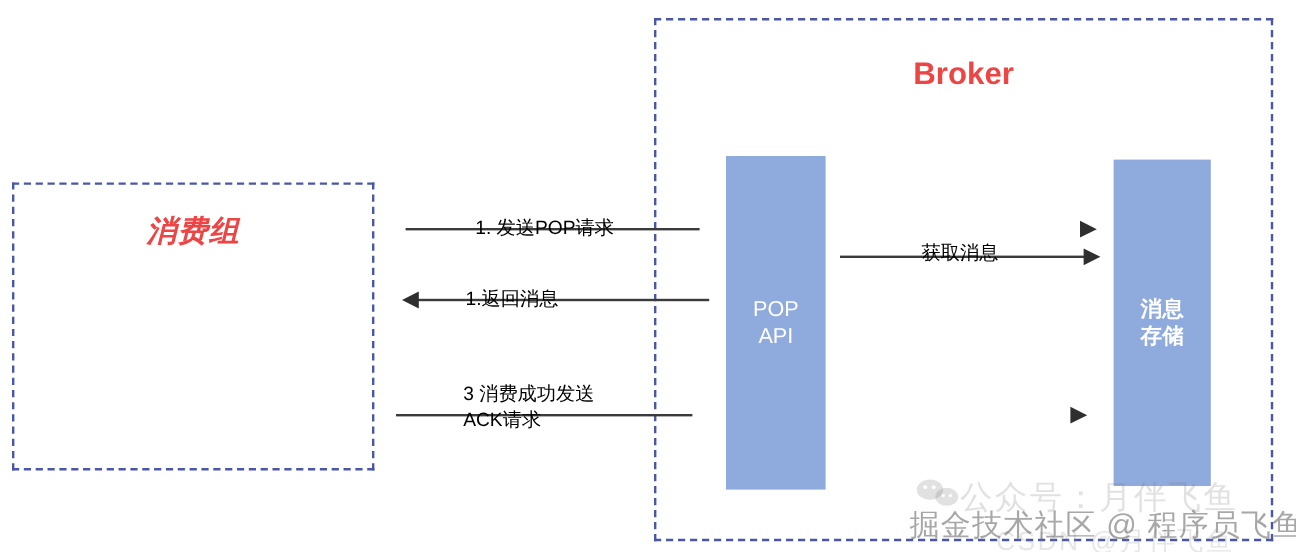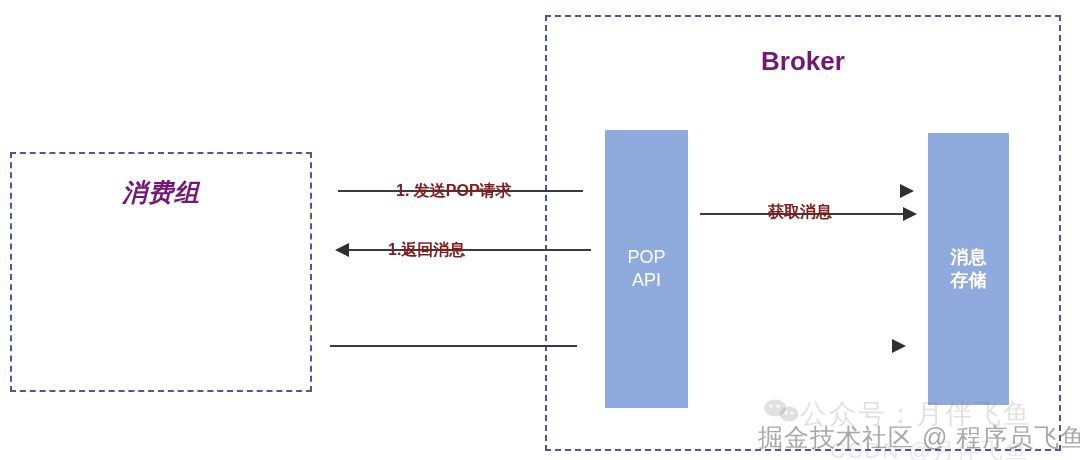"Broker" .group-title { color: #701a75 -> #ef4444 }
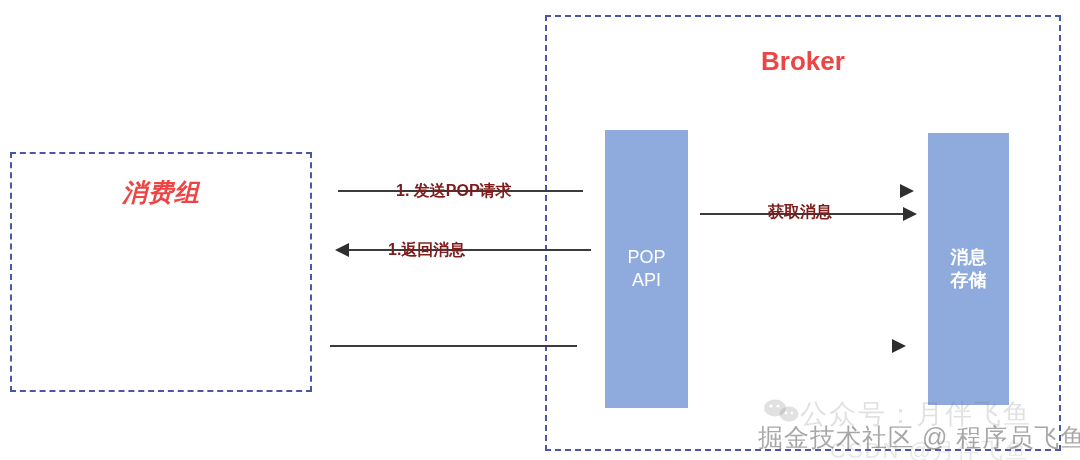"1. 发送POP请求" .flow-label { color: #7f1d1d -> #000000; font-weight: bold -> none }
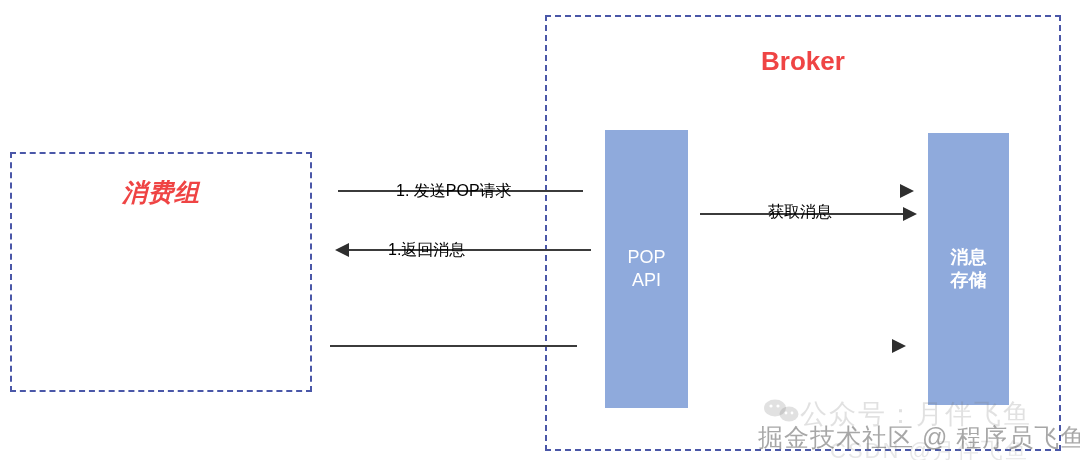"3 消费成功发送" div.flow-label { html: none -> <div> <span>3 消费成功发送</span><br> <span>ACK请求</span> </div> }
